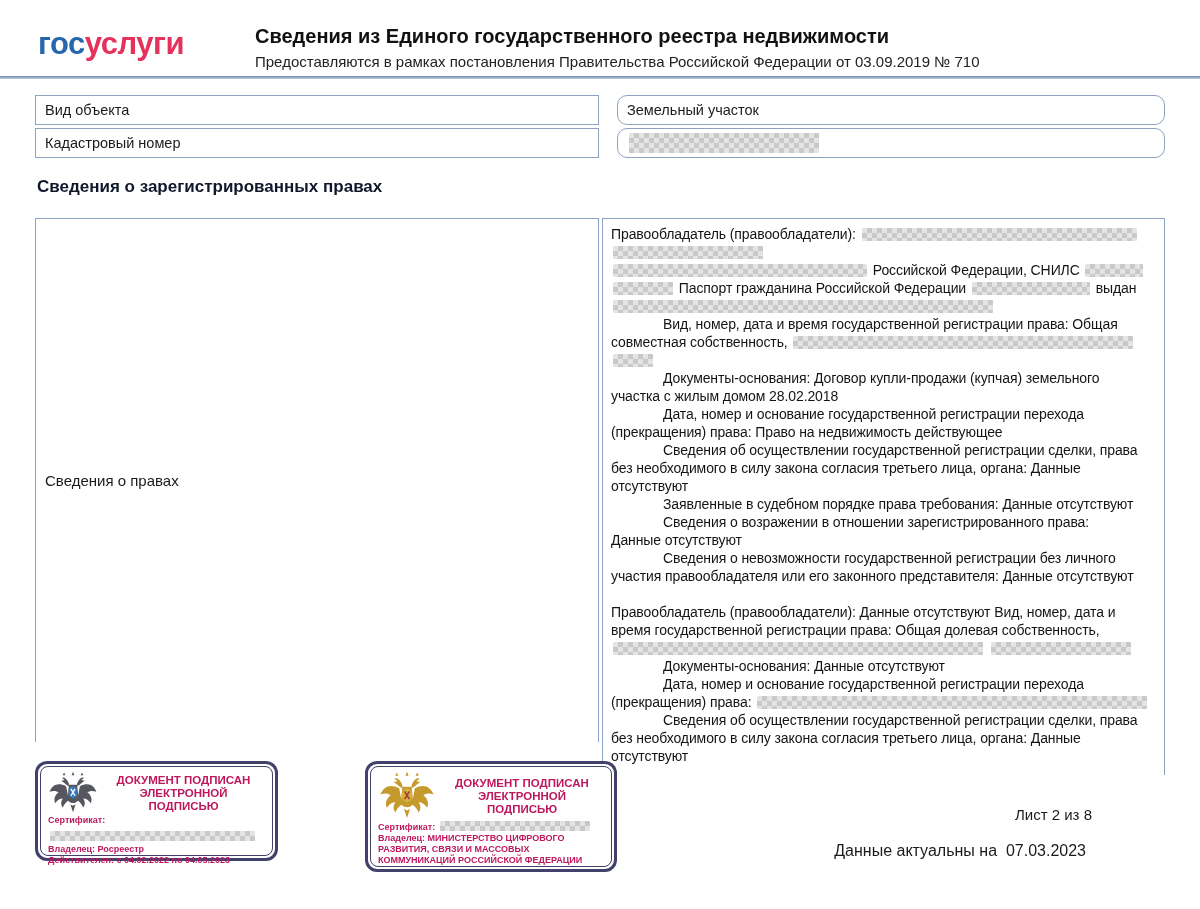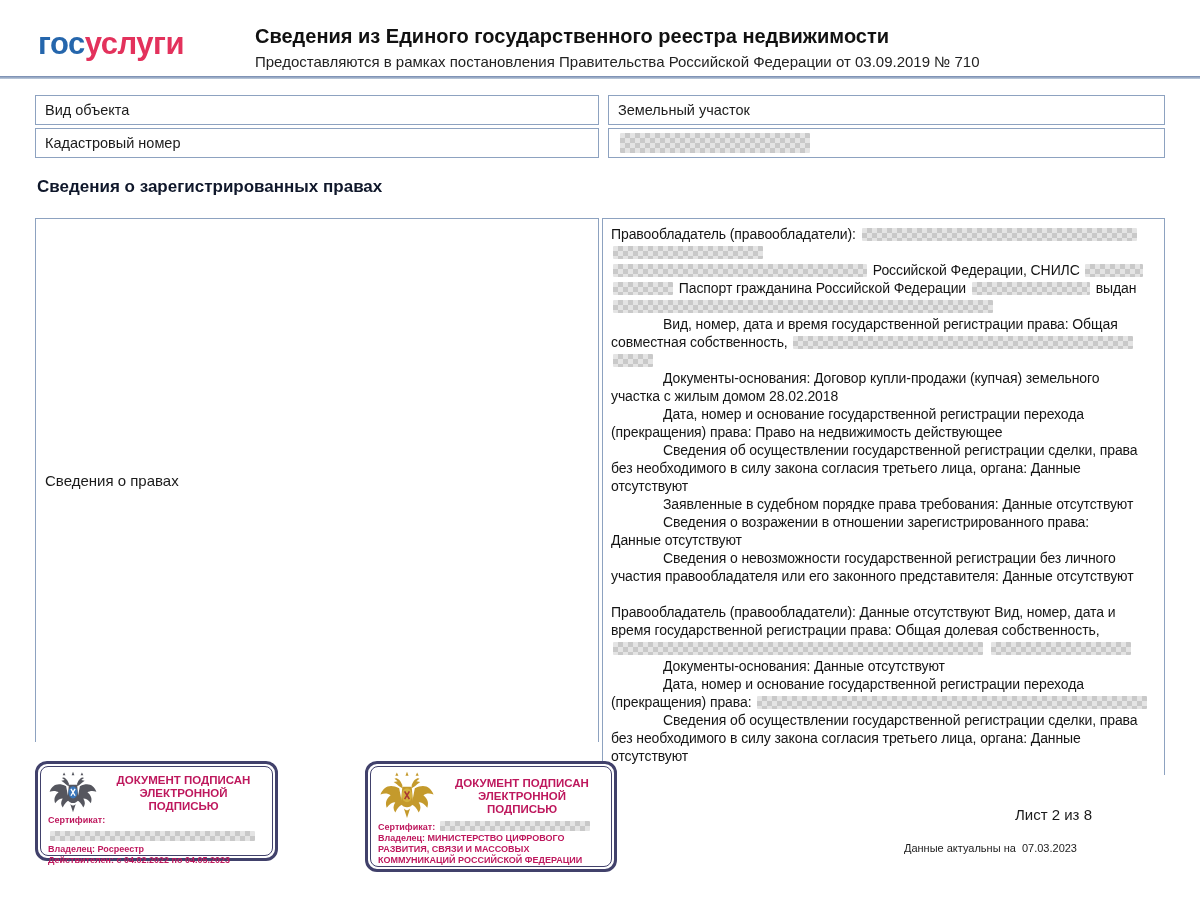"Вид объекта" .otr { gap: 9px -> 18px }
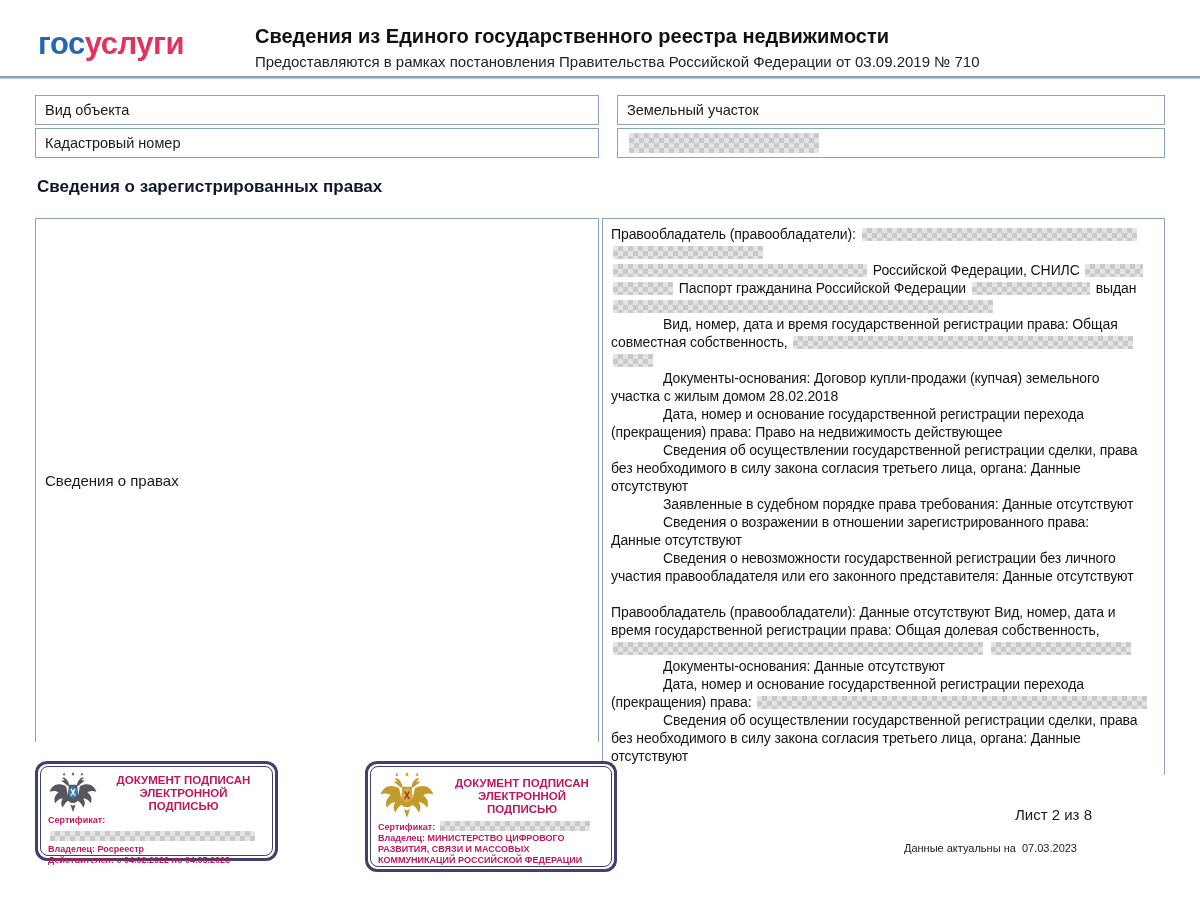"Земельный участок" .otc.val { border-radius: none -> 10px }
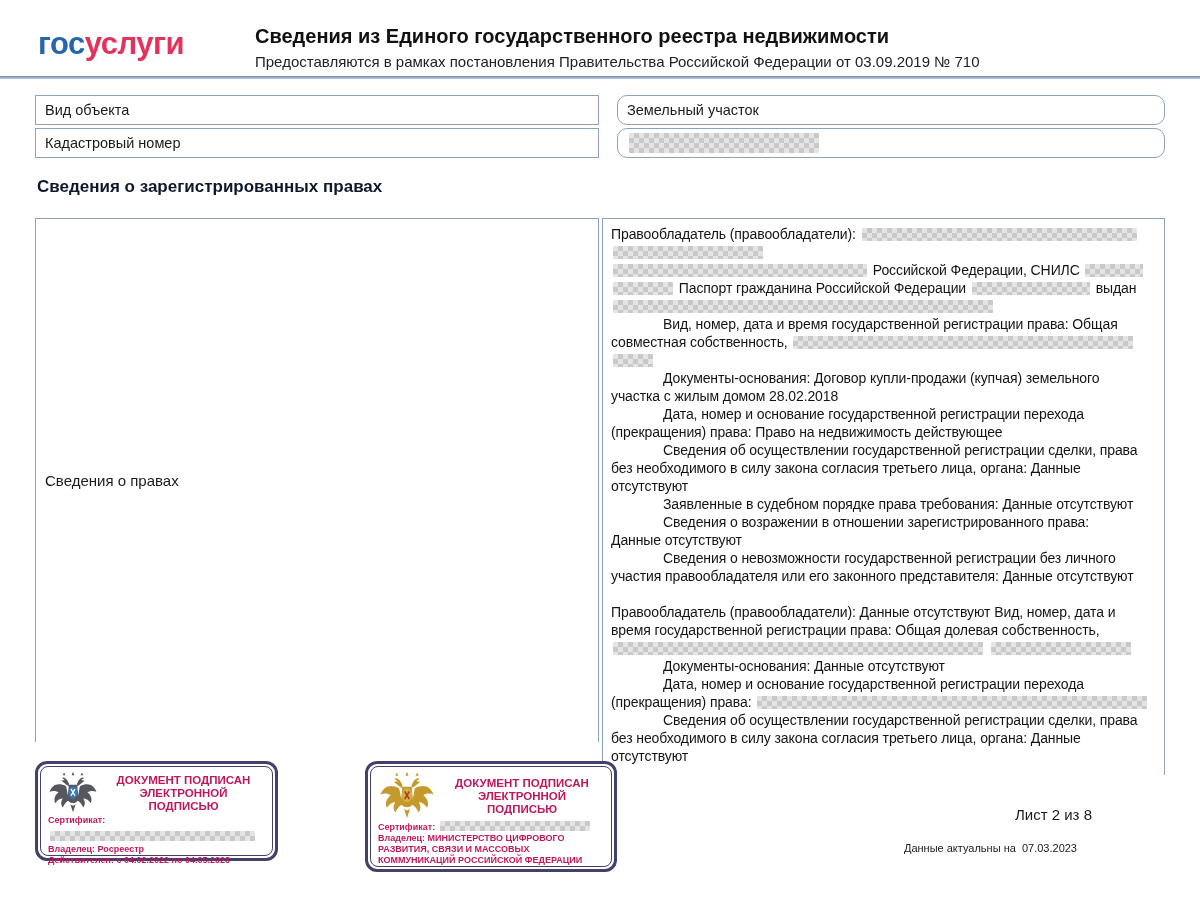"Данные актуальны на 07.03.2023" .actual-info { font-size: 11px -> 16px; right: 123px -> 114px }
